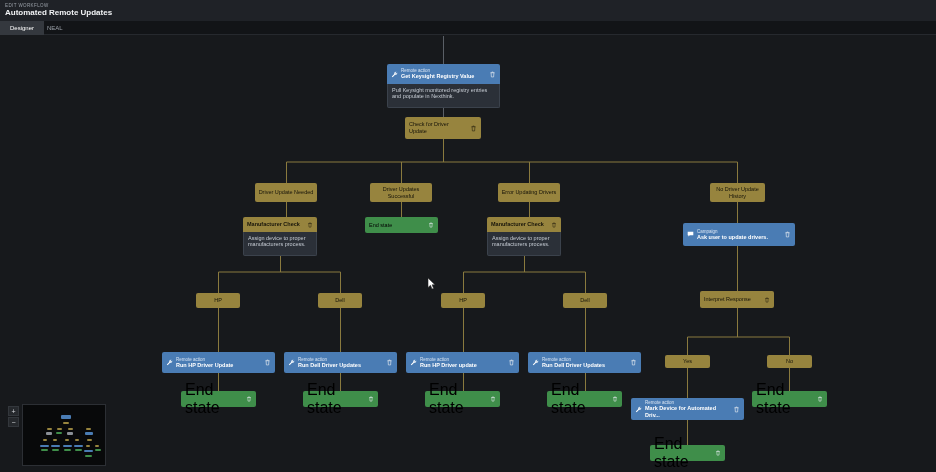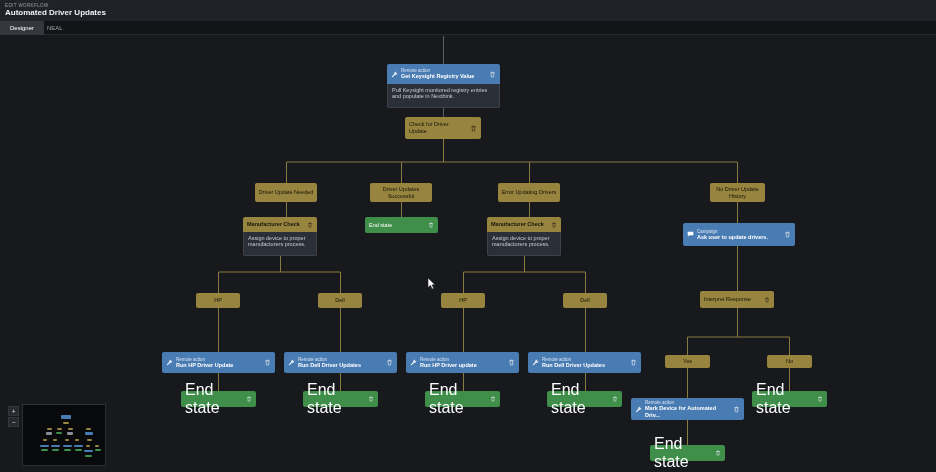"Automated Driver Updates" div.wf-title { text: Driver -> Remote }
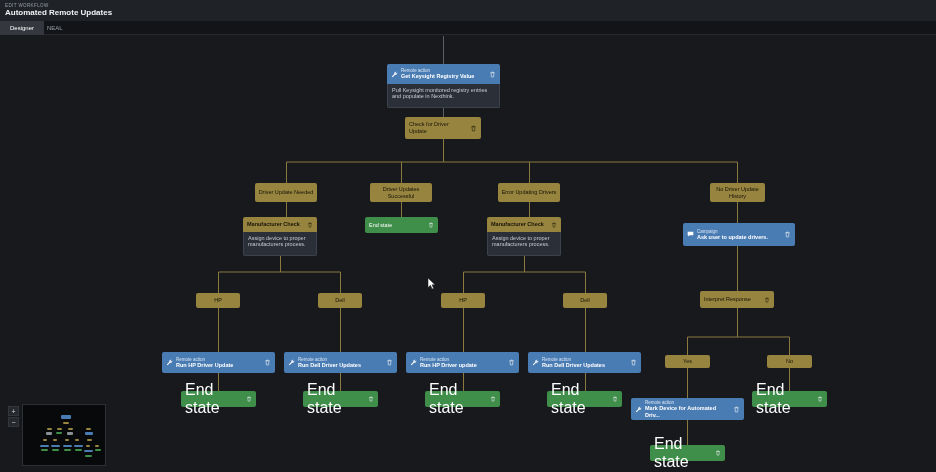"End state" .green { color: #ffffff -> #000000 }
